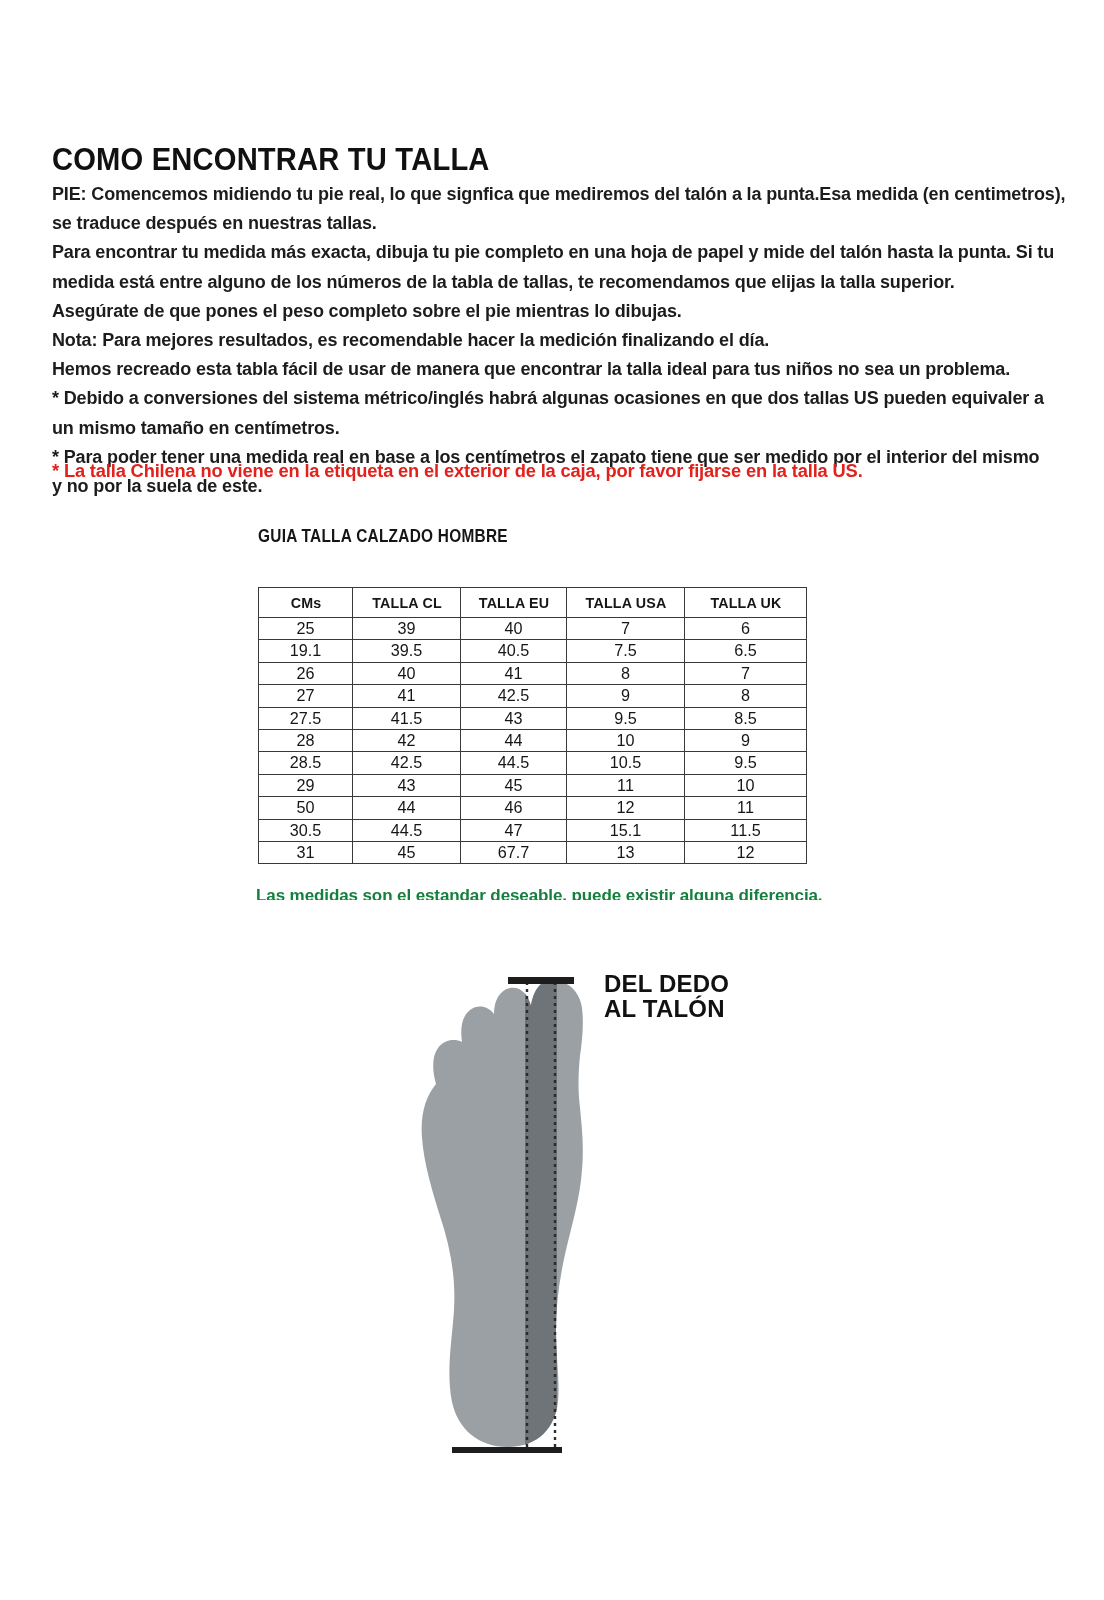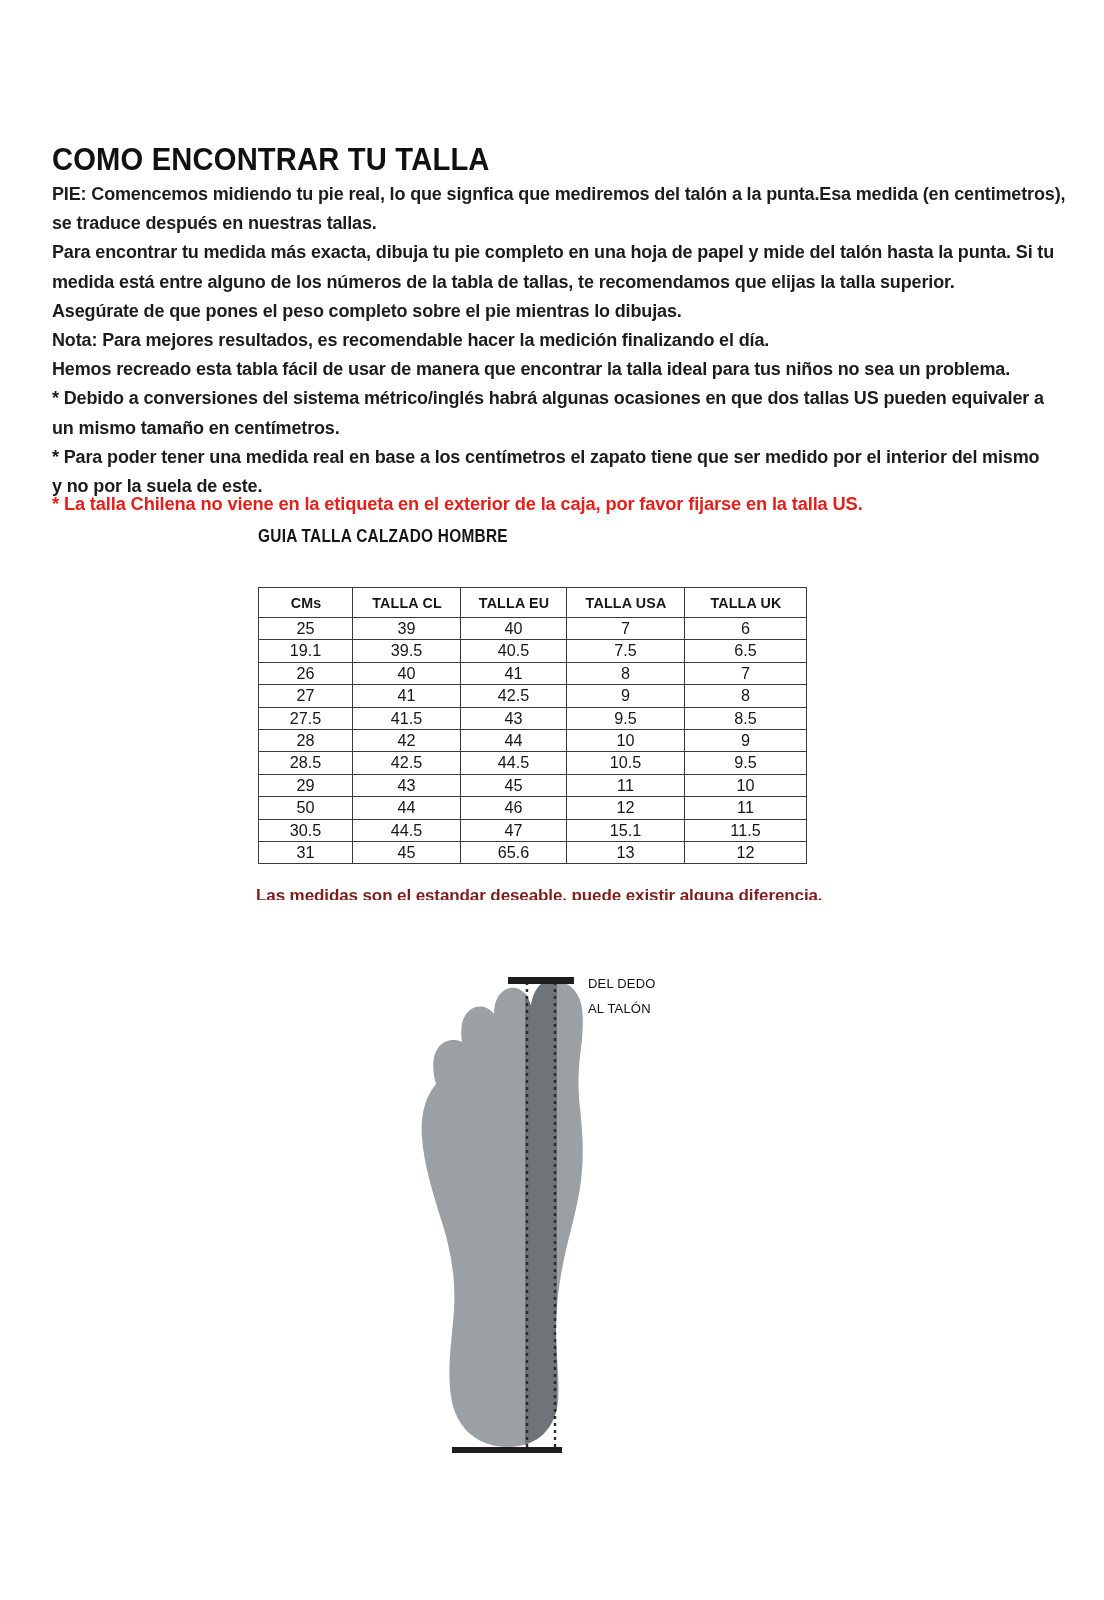"* La talla Chilena no" .red-note { top: 493px -> 460px }
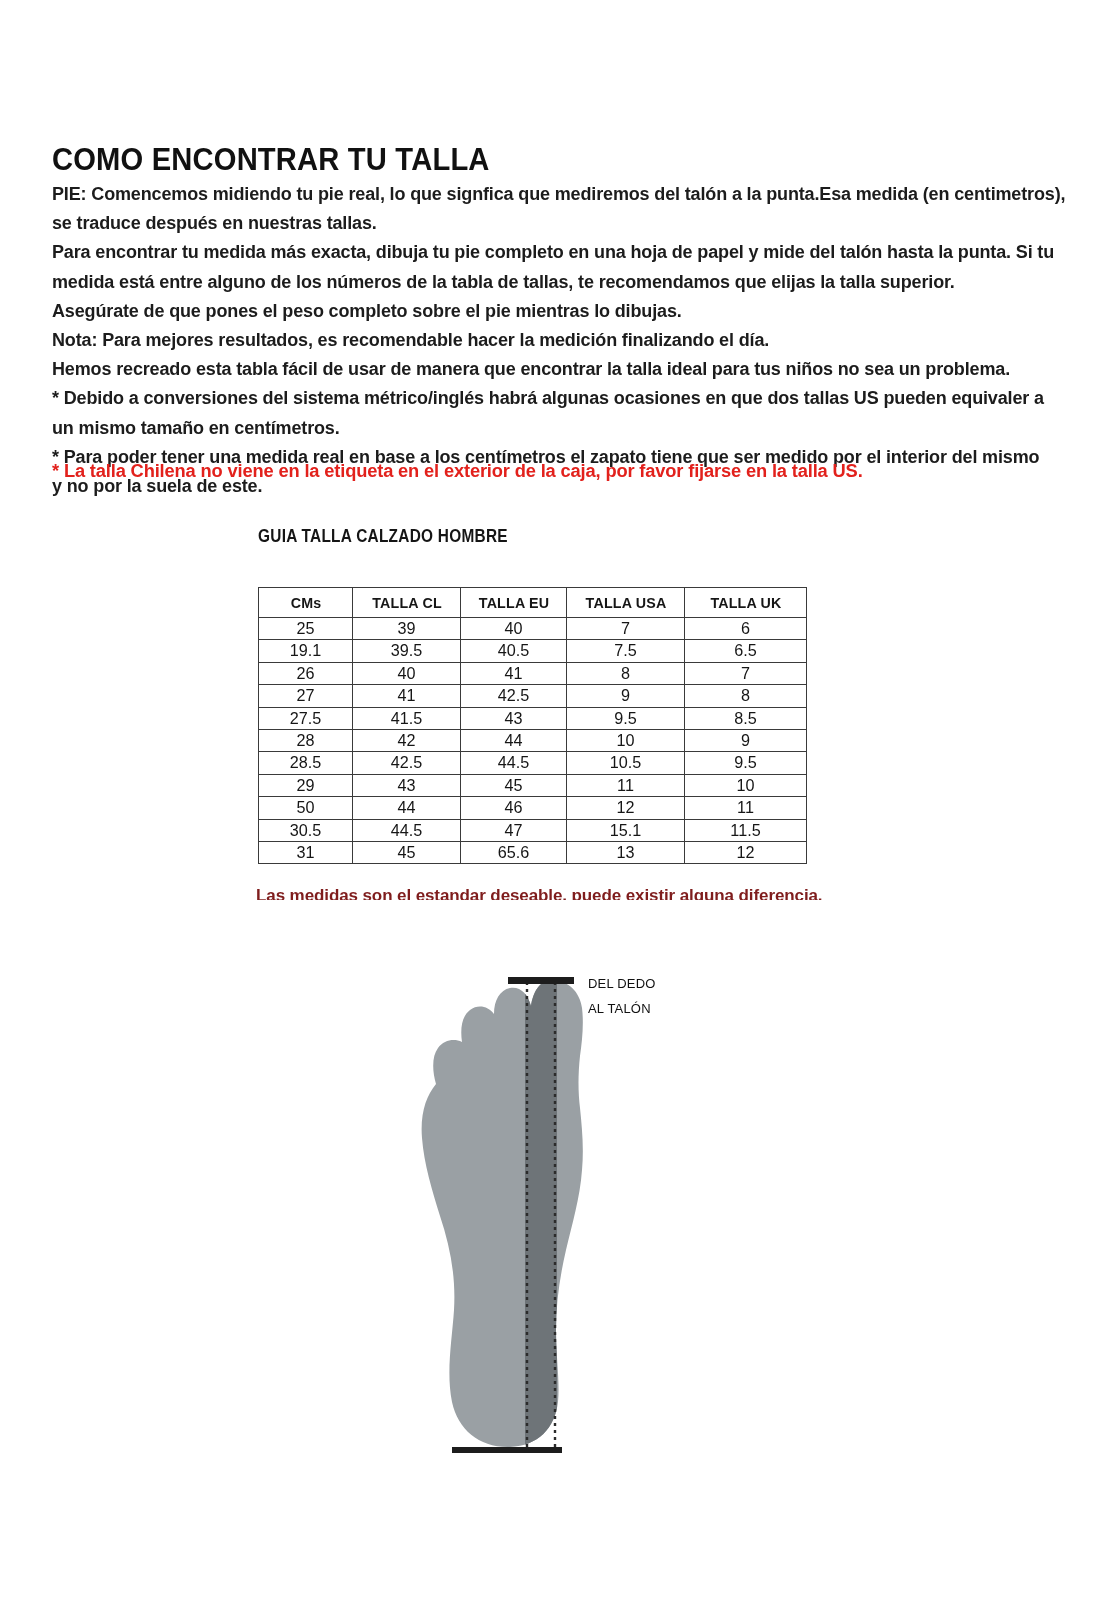"65.6" td { text: 65.6 -> 67.7 }
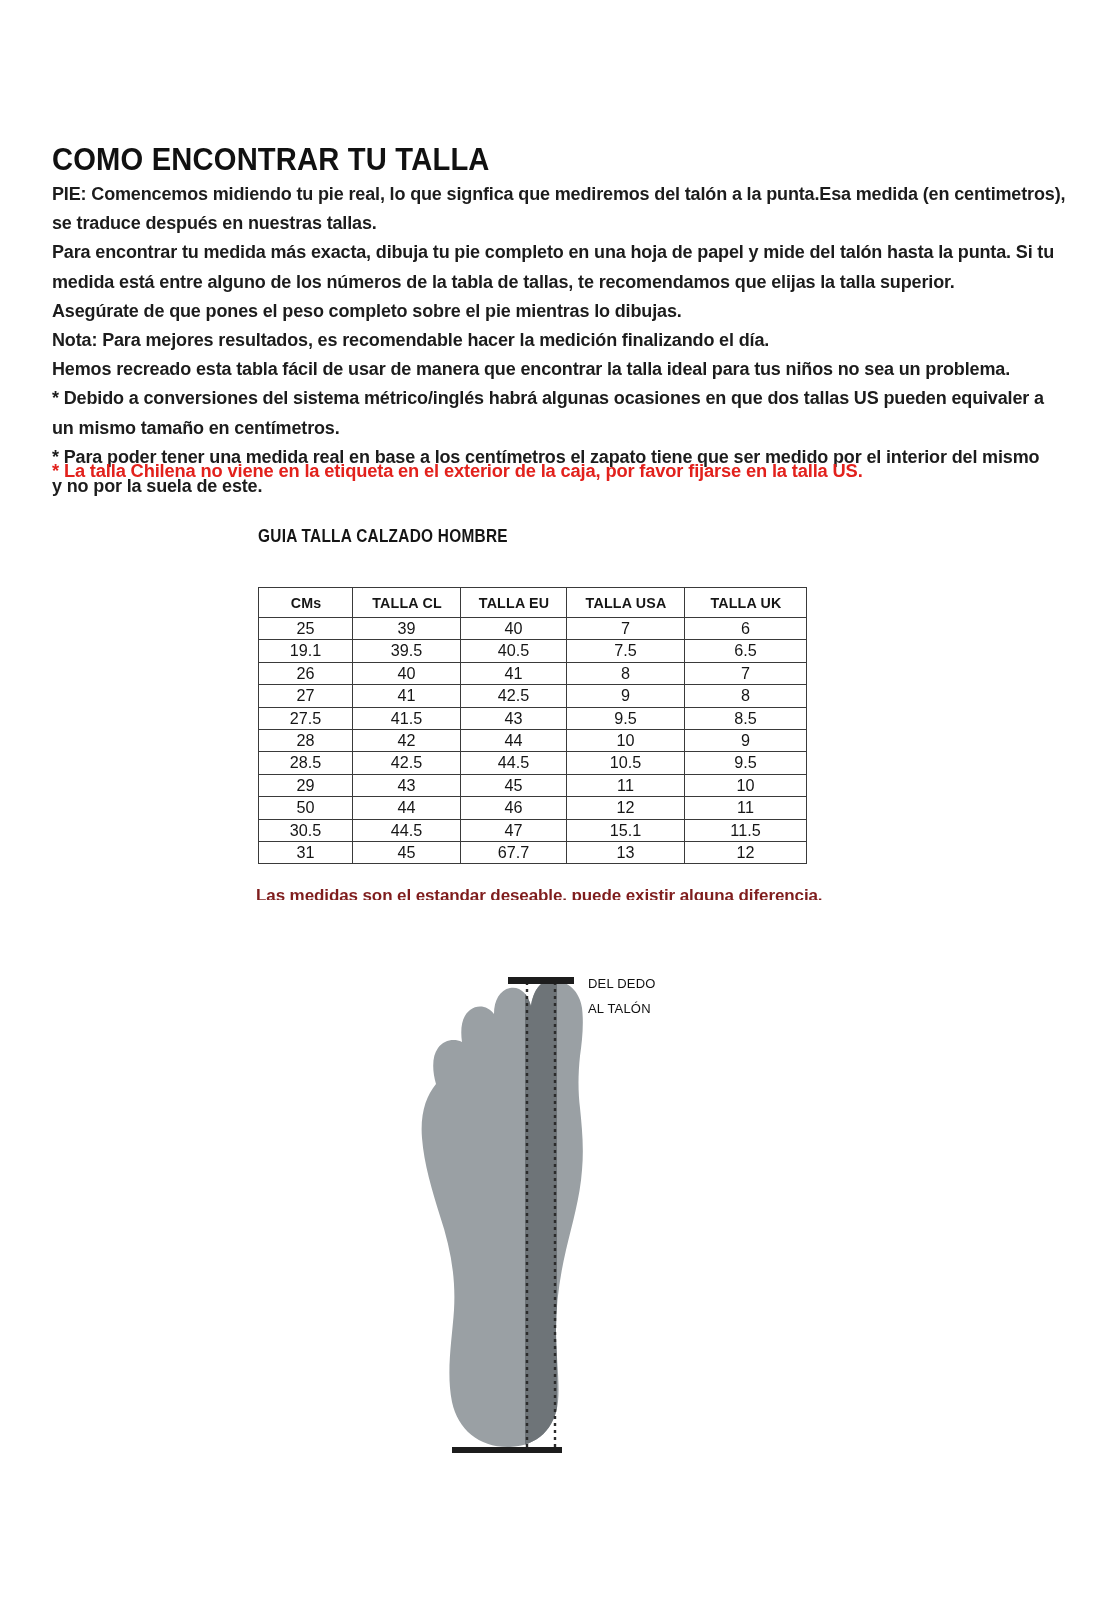"Las medidas son el estandar" .table-footnote { color: #7f1d1d -> #15803d }
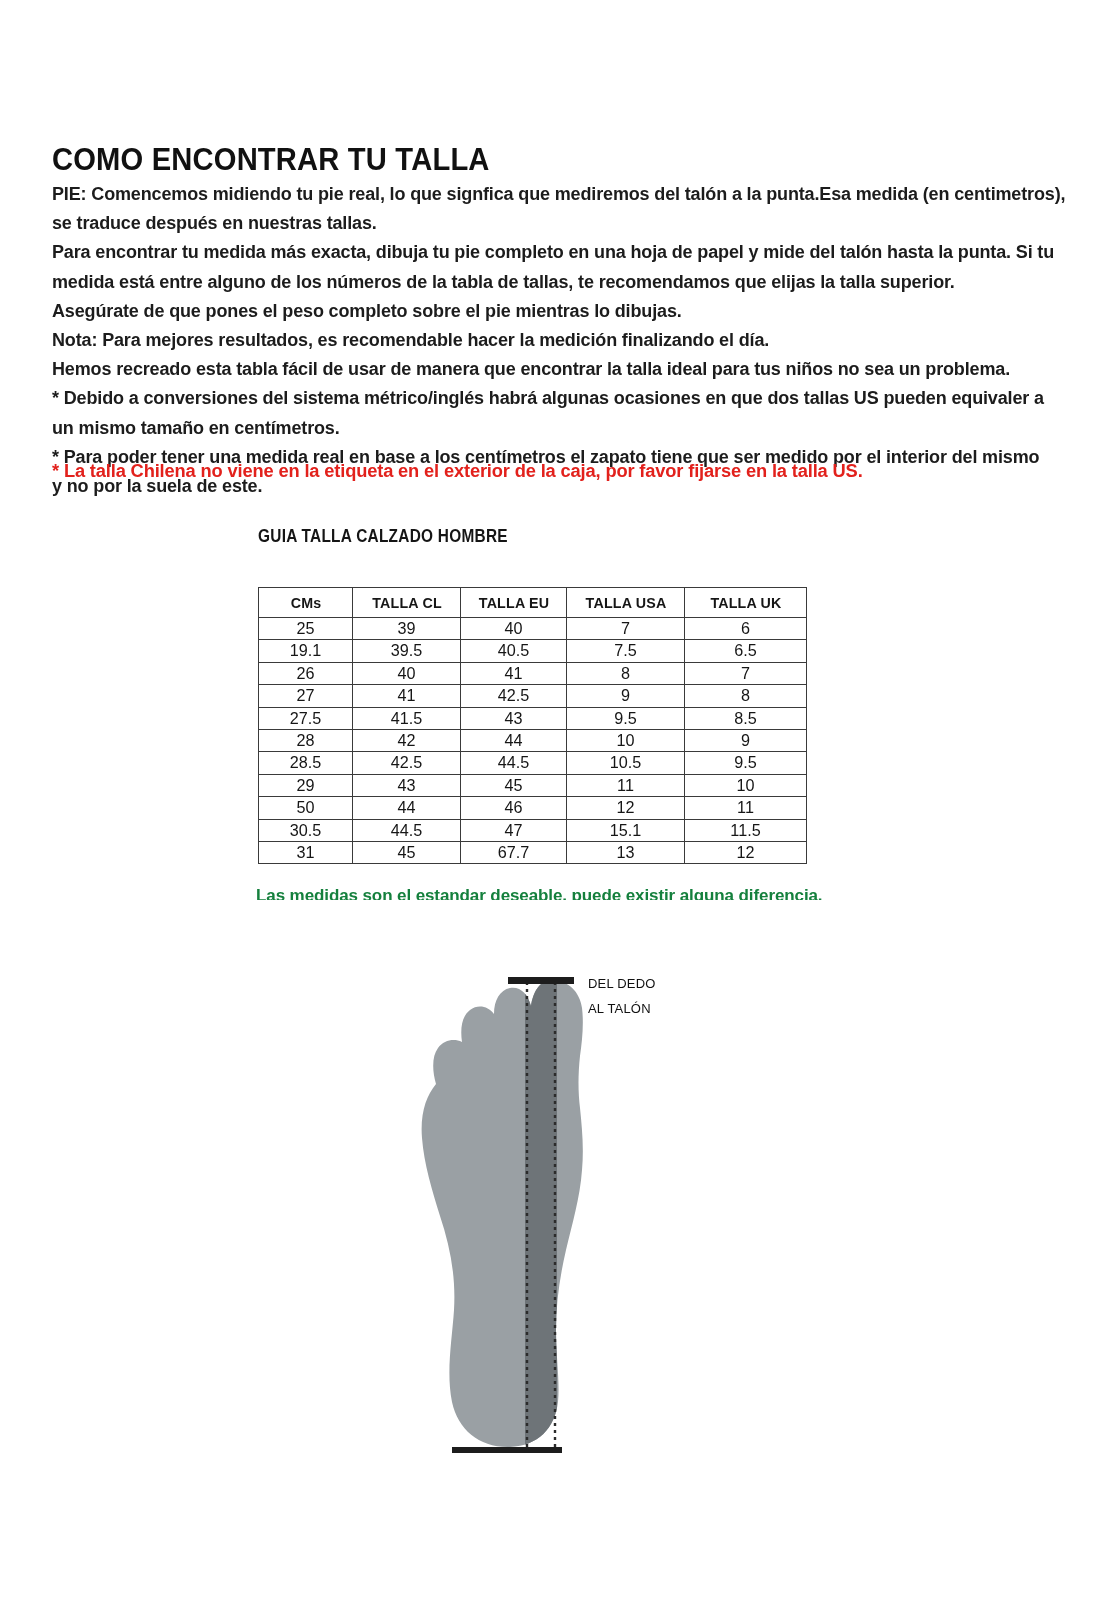"DEL DEDO" .measure-label { font-size: 13px -> 24px; font-weight: 400 -> 700; left: 196px -> 212px }
